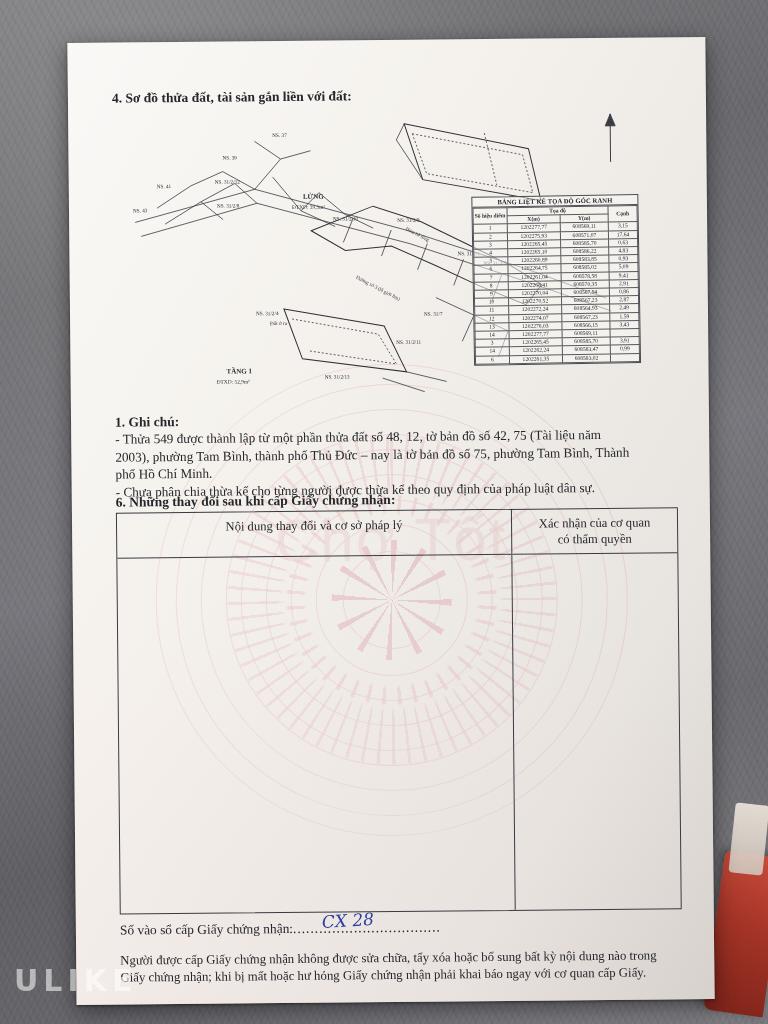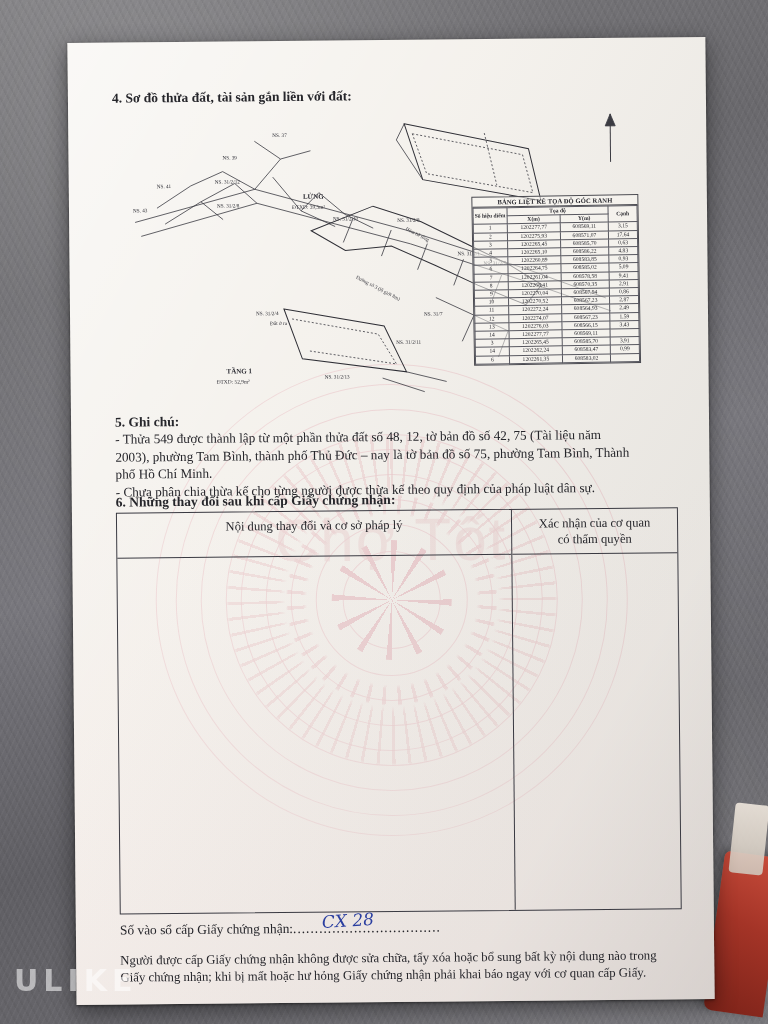"5. Ghi chú:" div.heading { text: 5 -> 1 }
